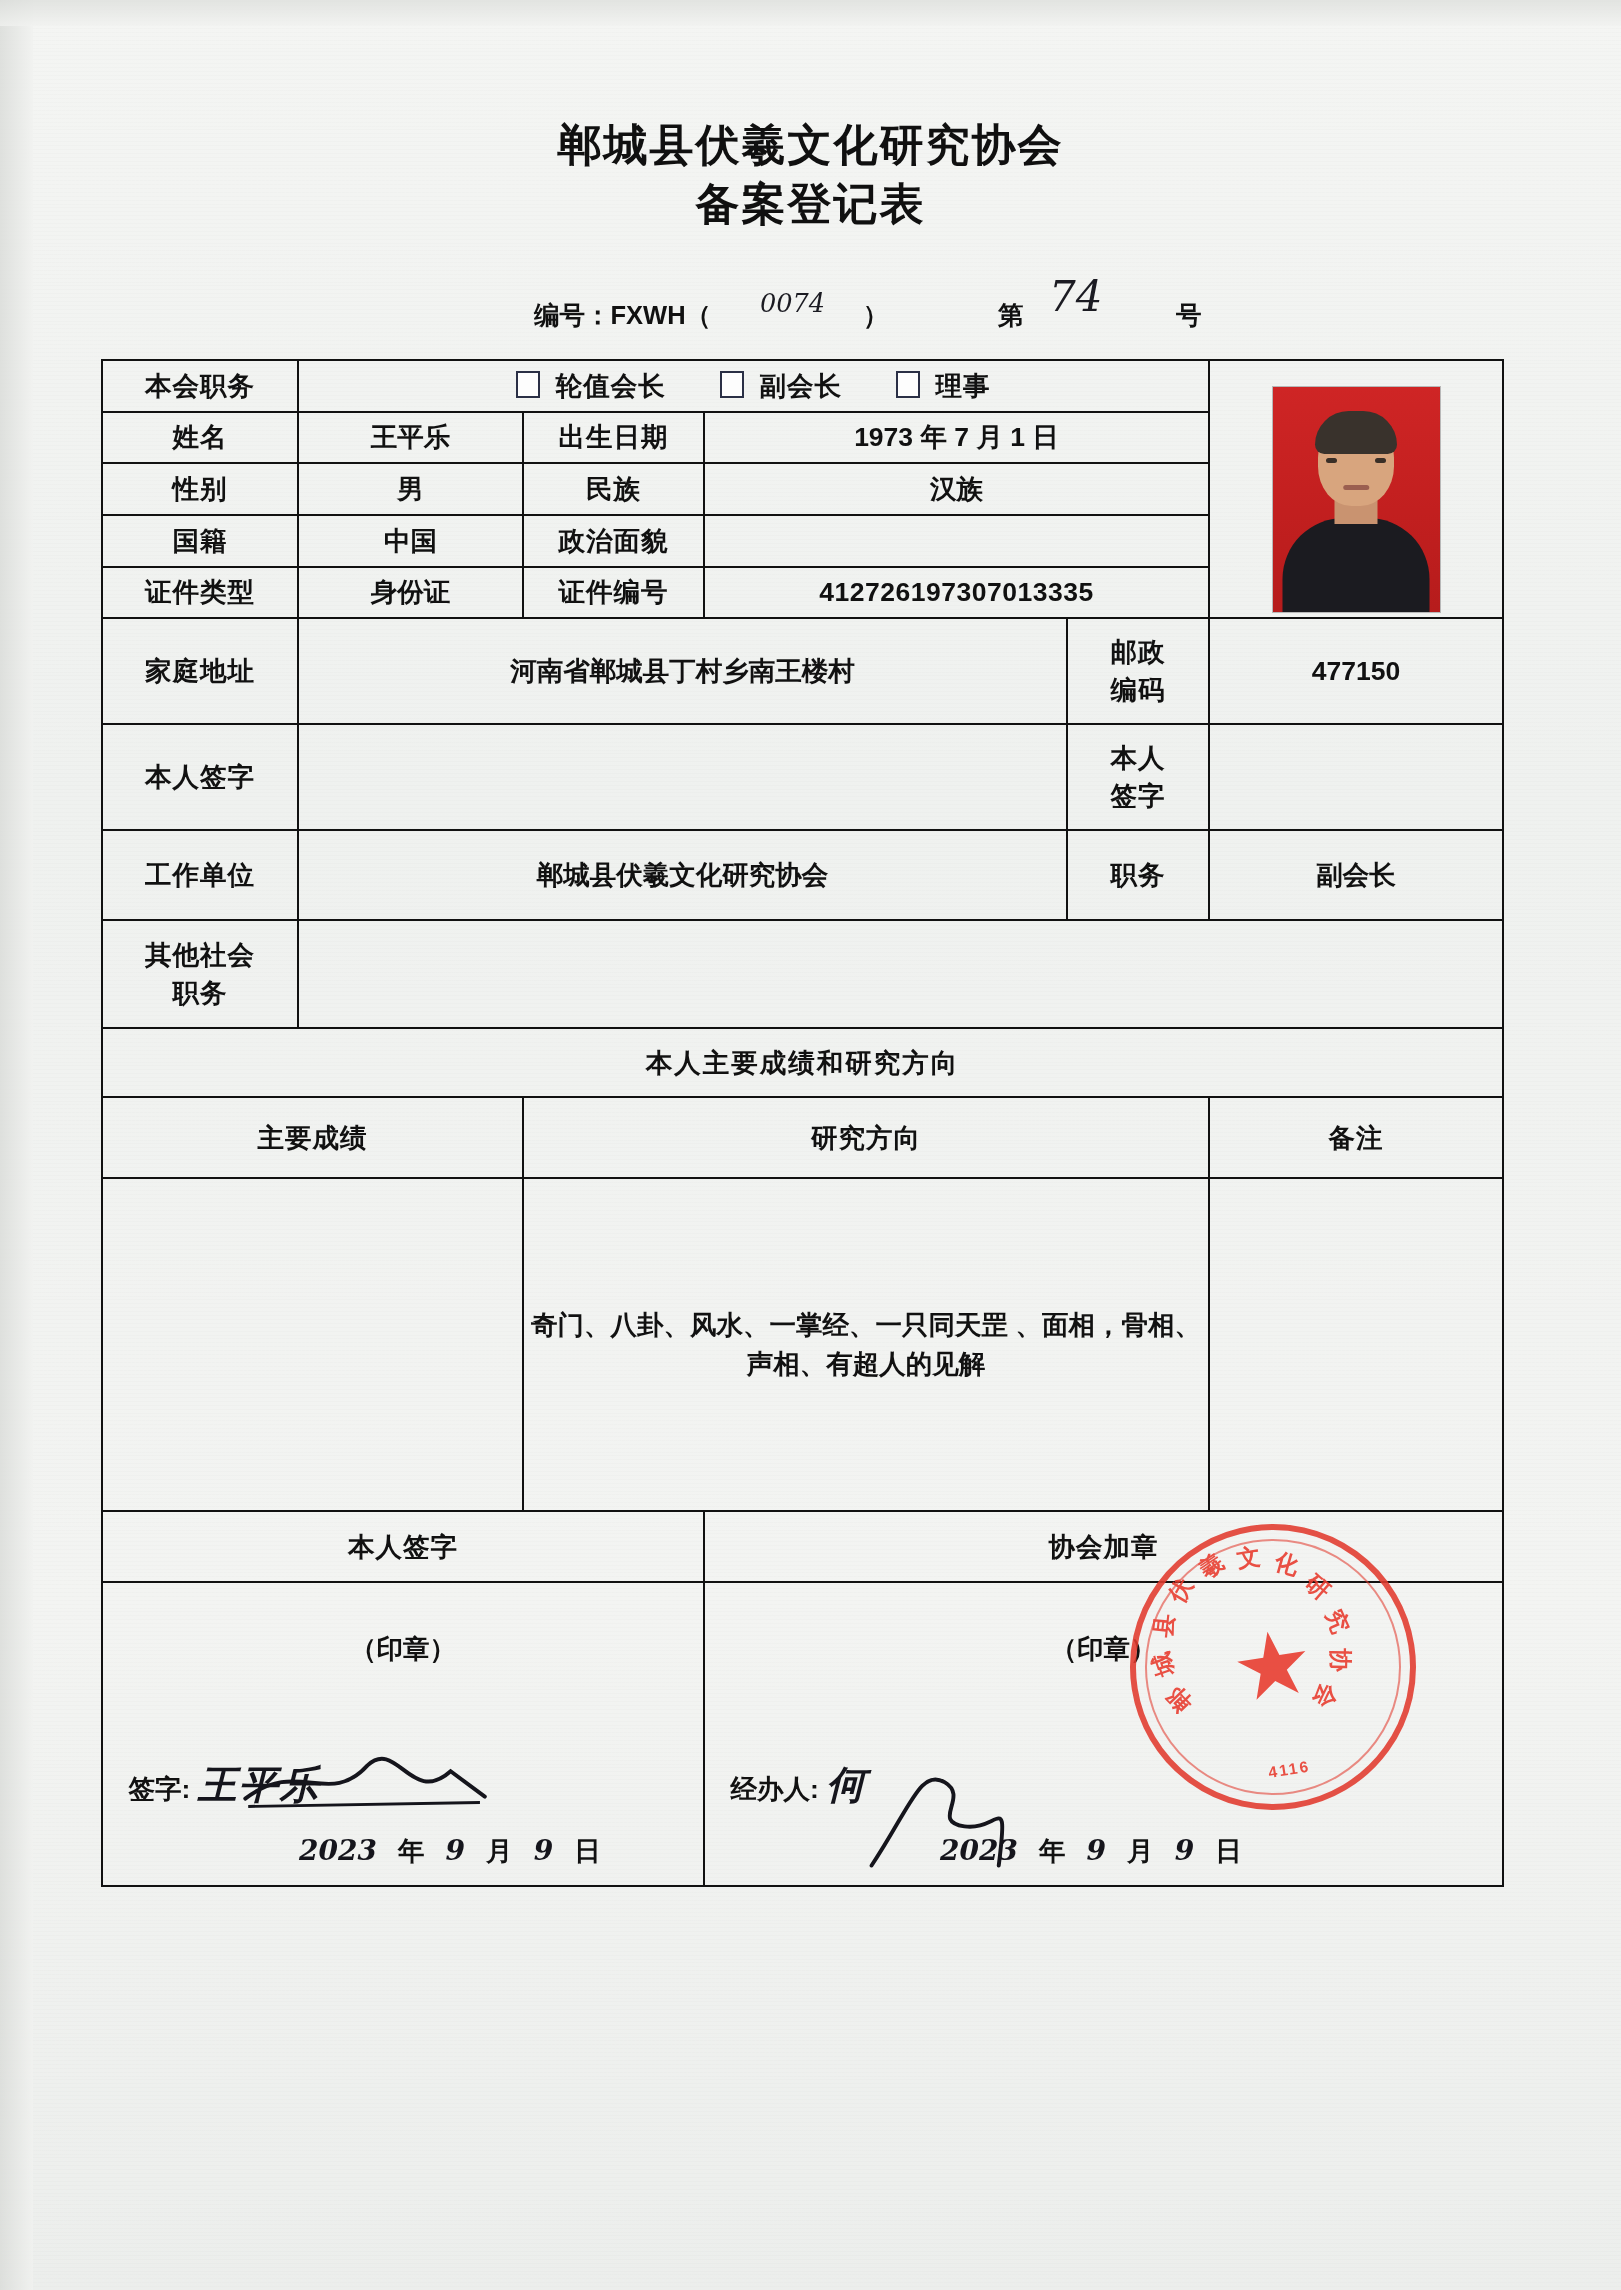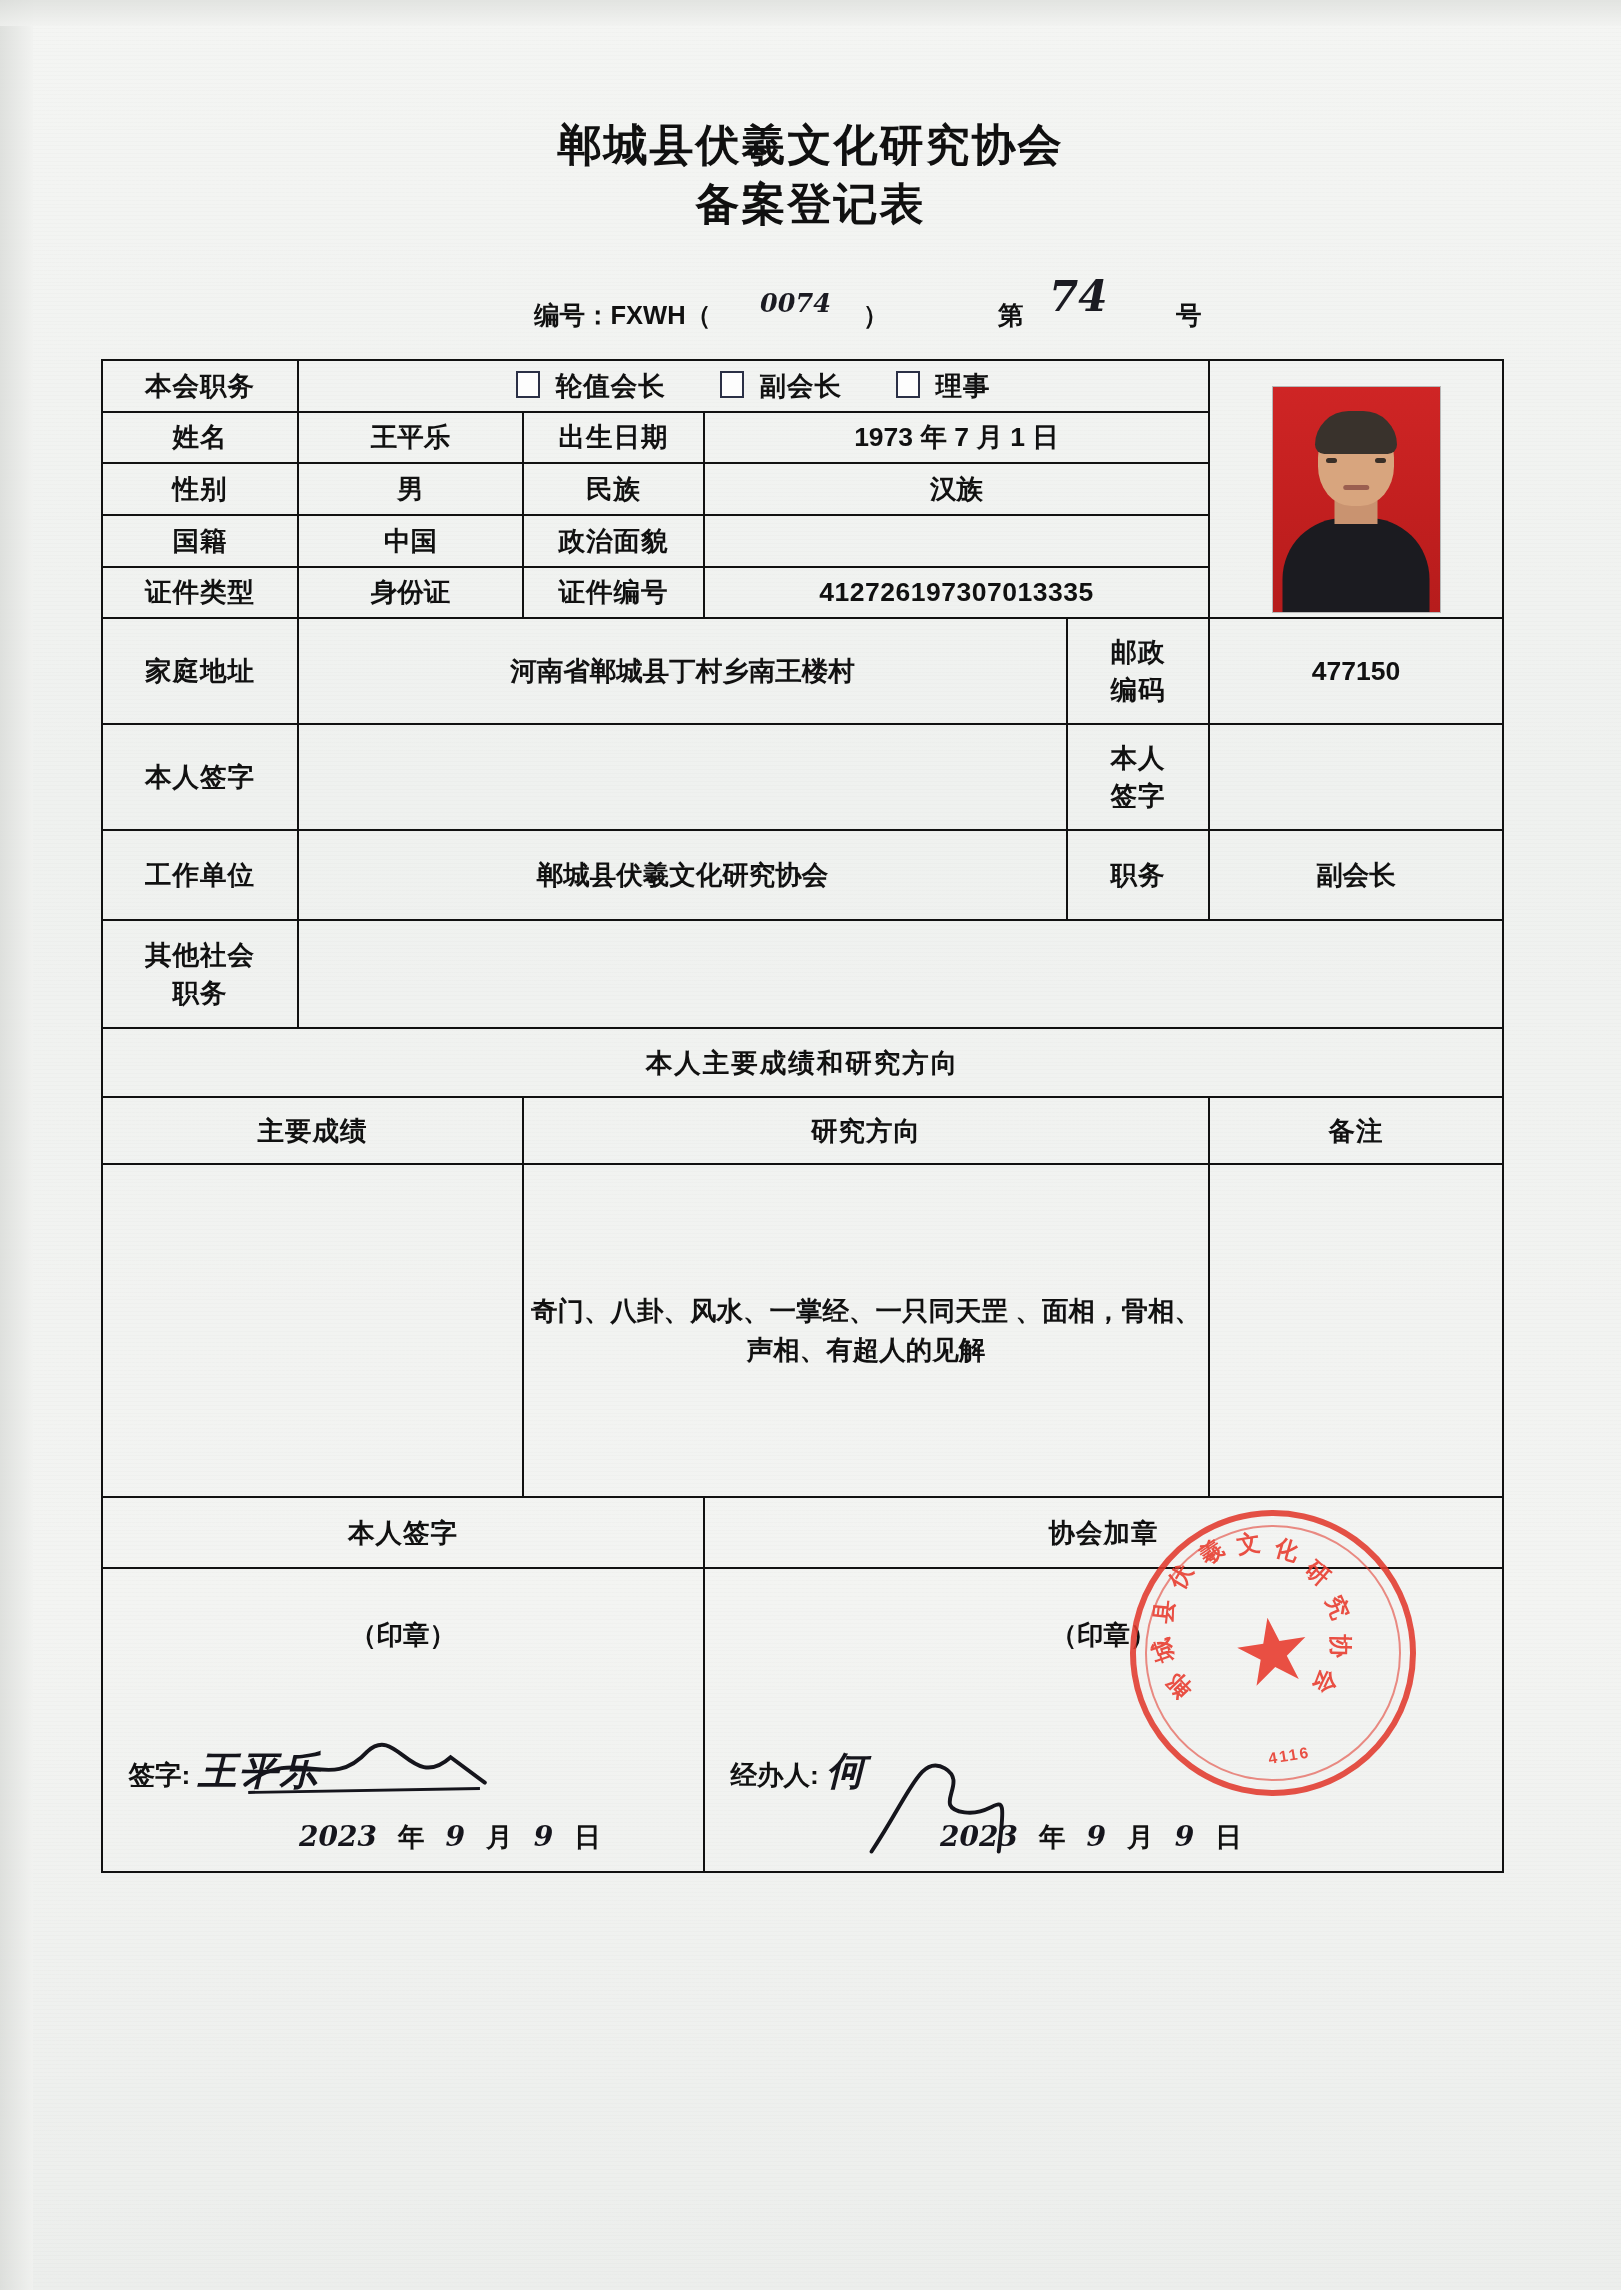"0074" .hand { font-weight: bold -> normal }
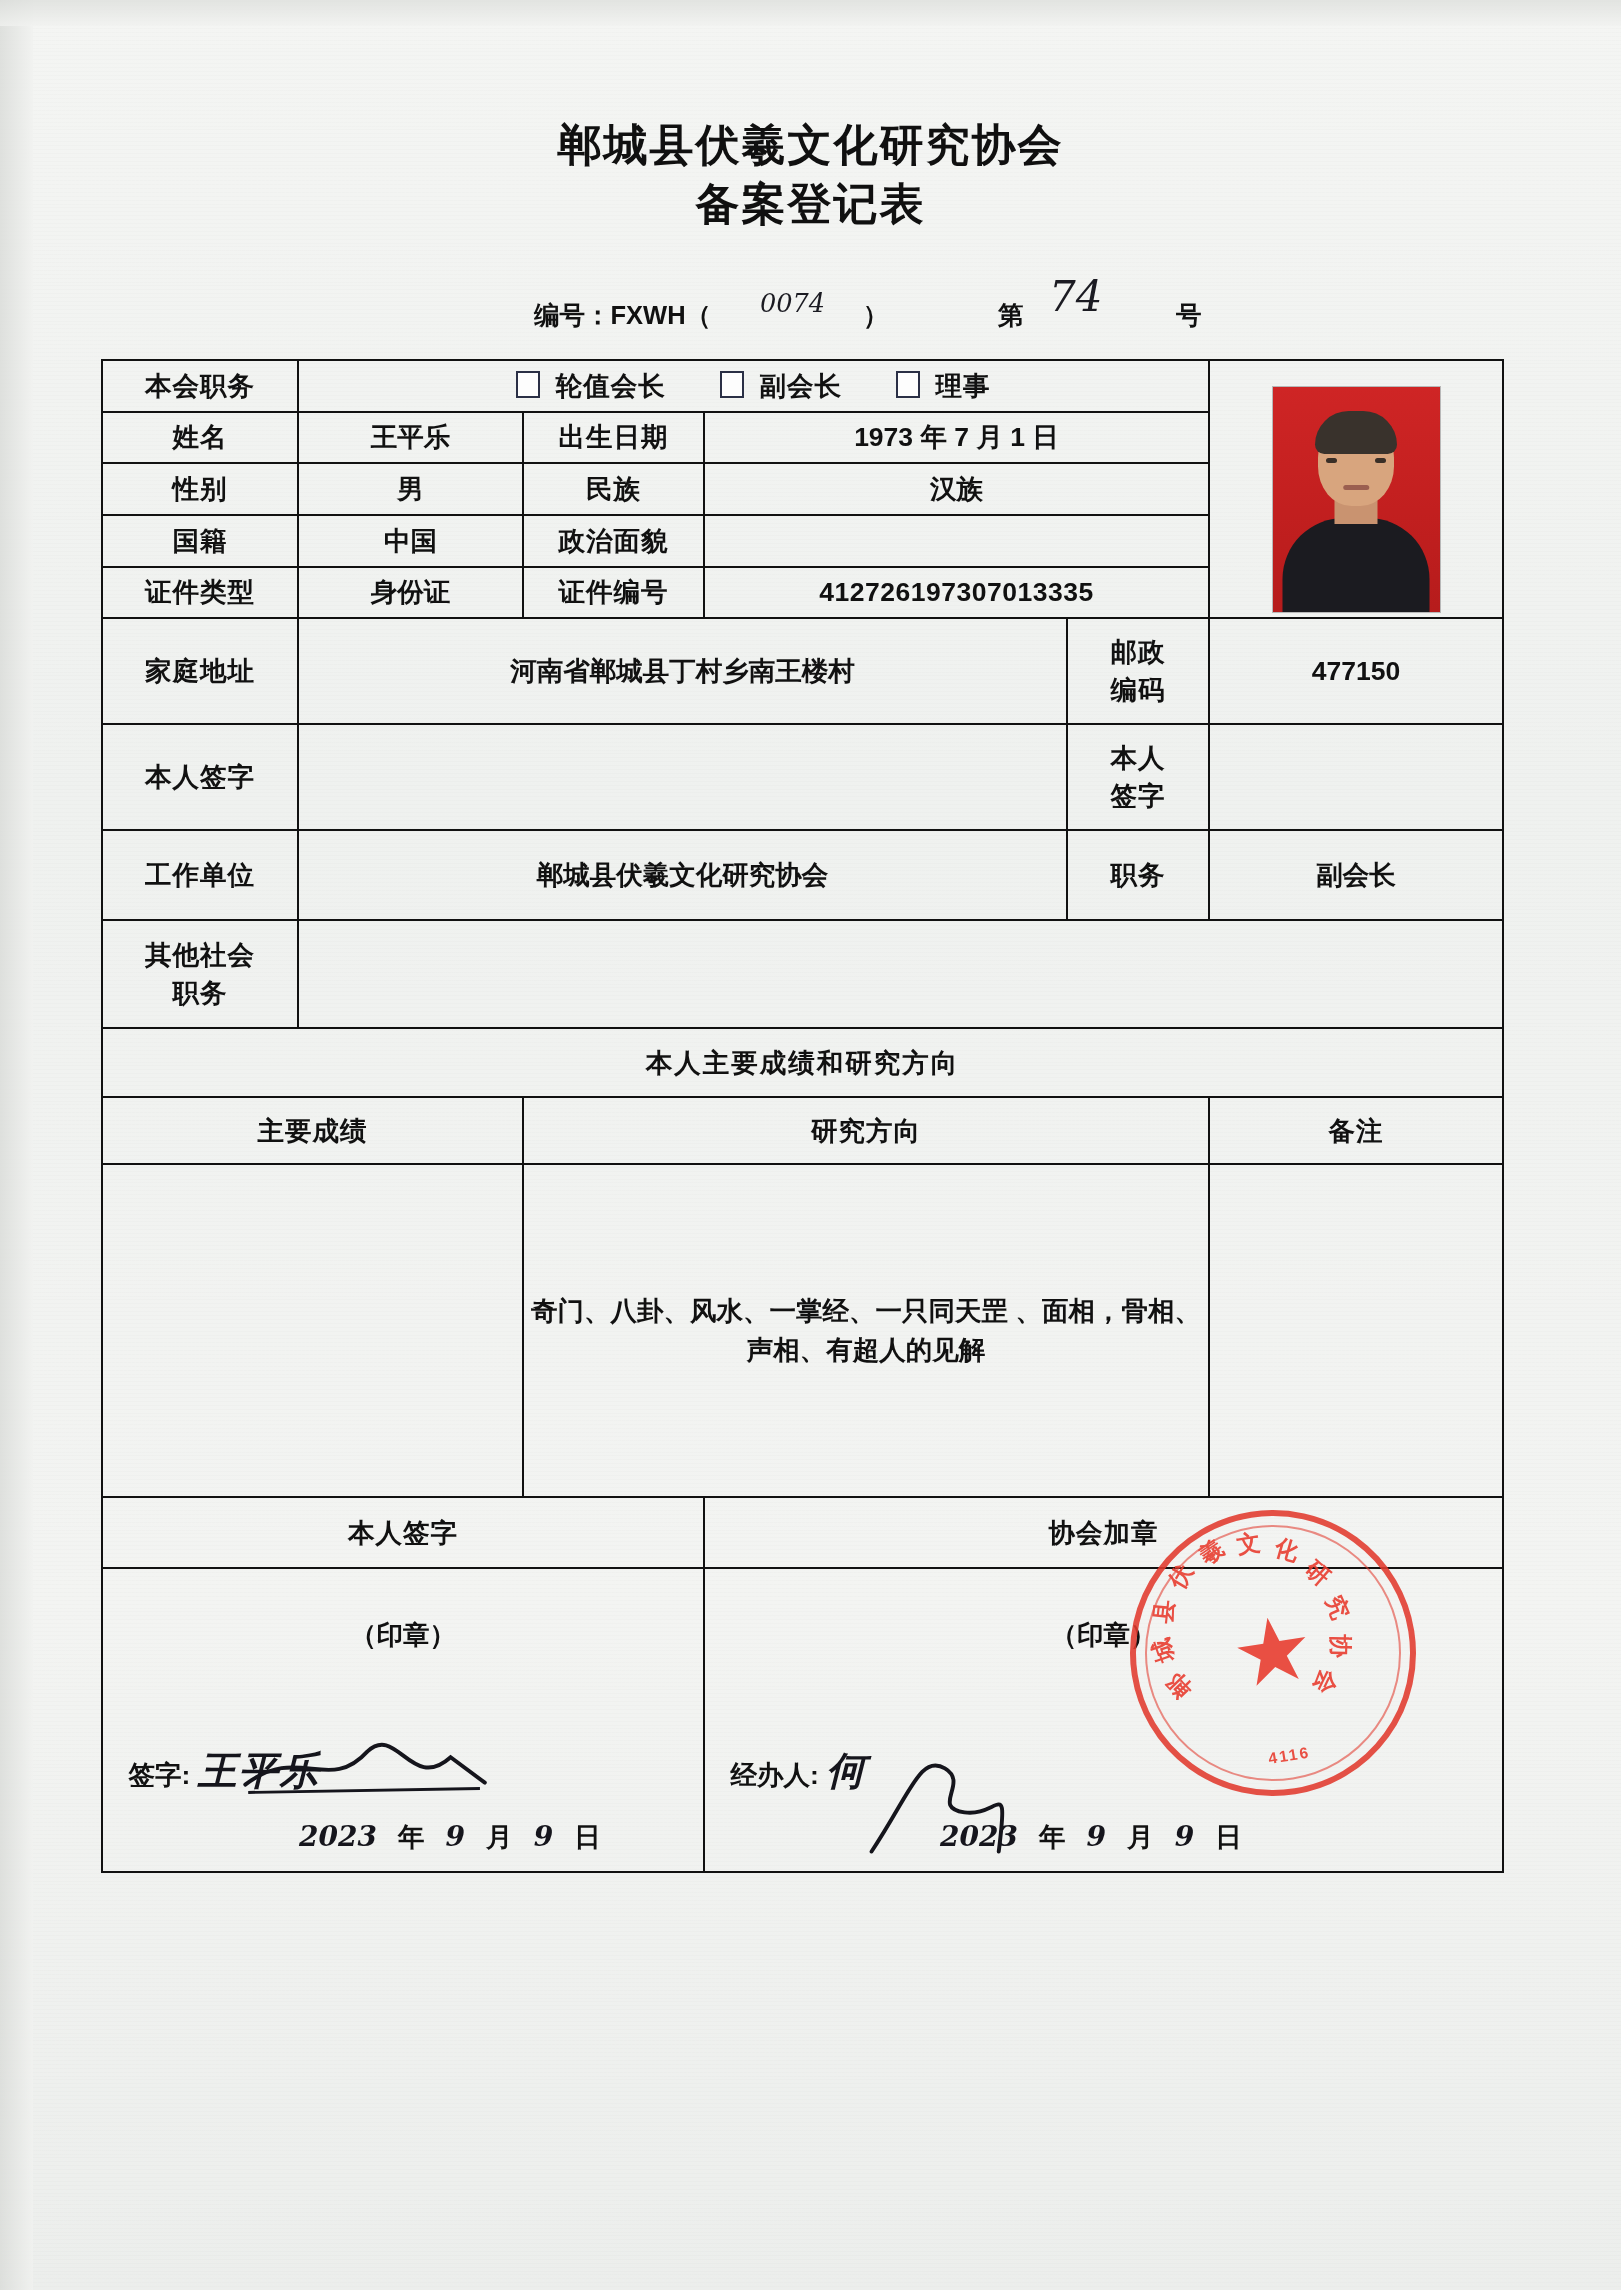"主要成绩" tr { height: 67px -> 81px }
